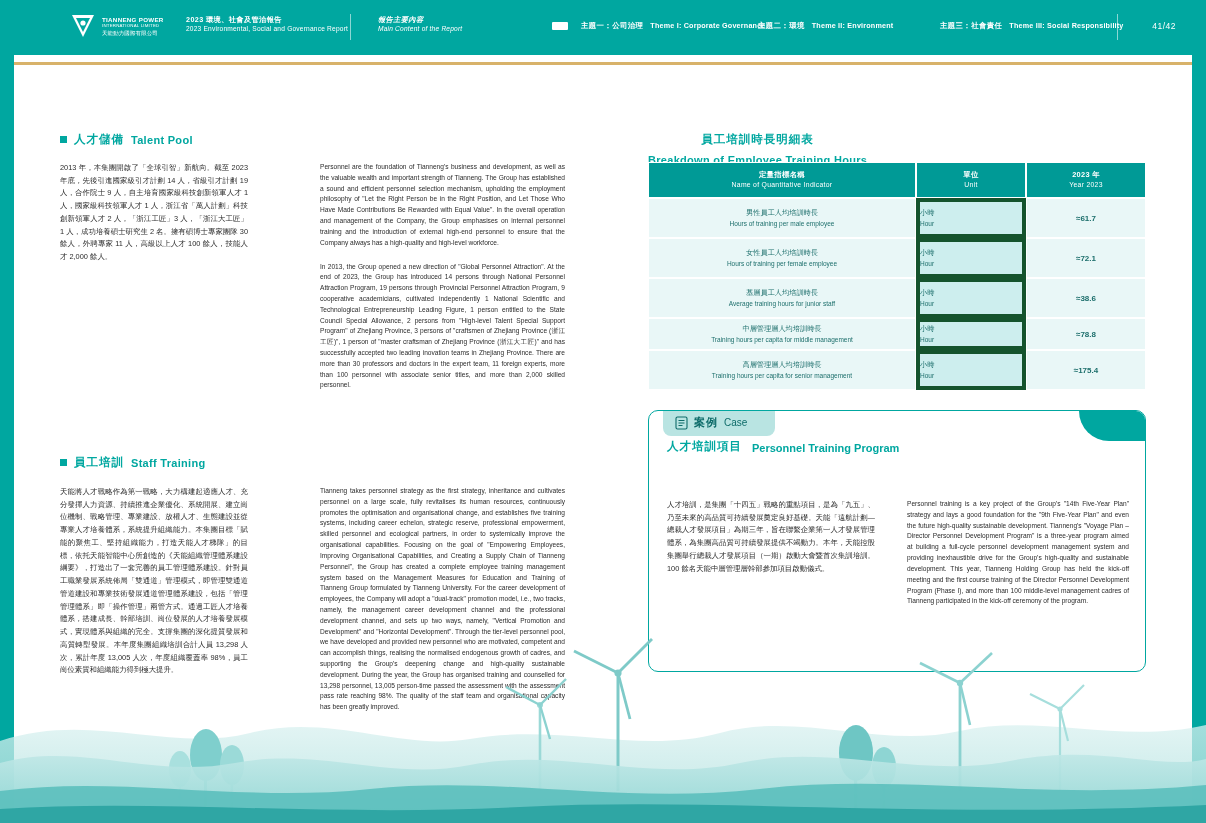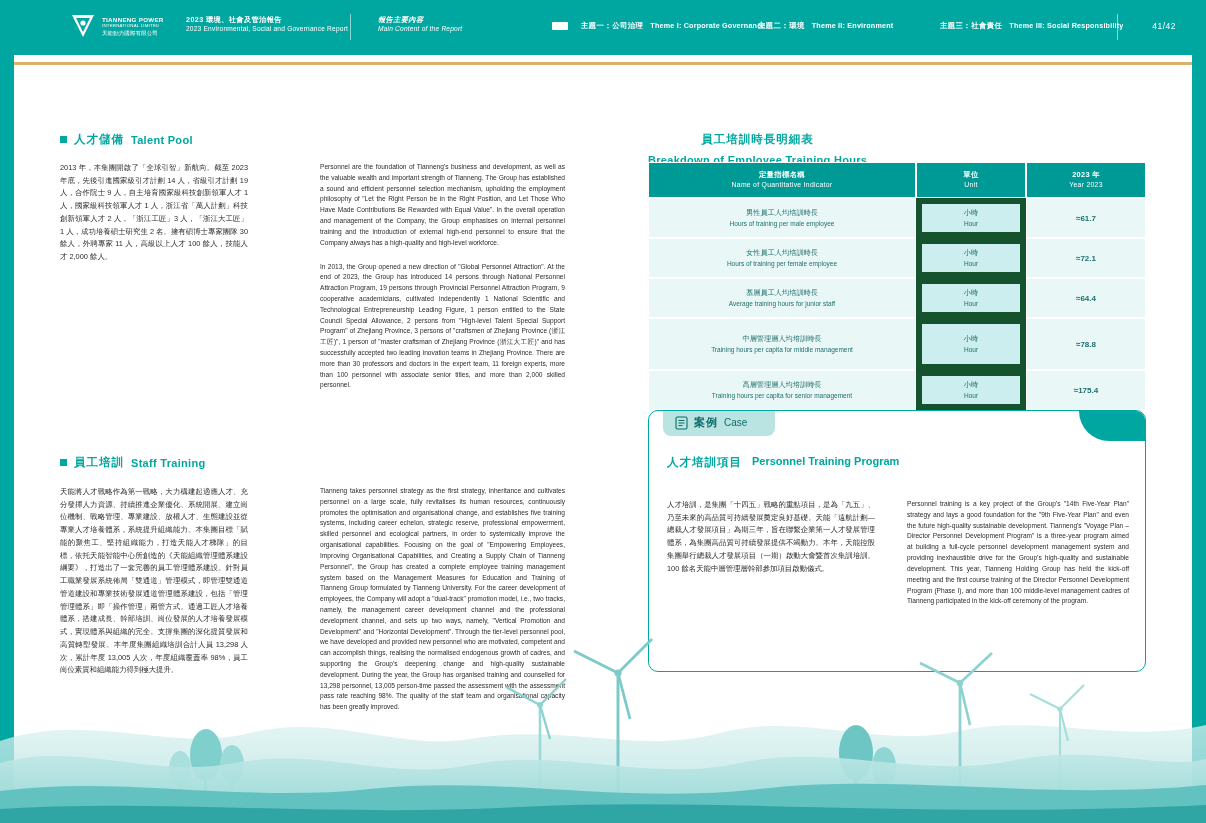"小時" .cell-unit { border: 6px solid #14532d -> 4px solid #14532d; text-align: center -> left }
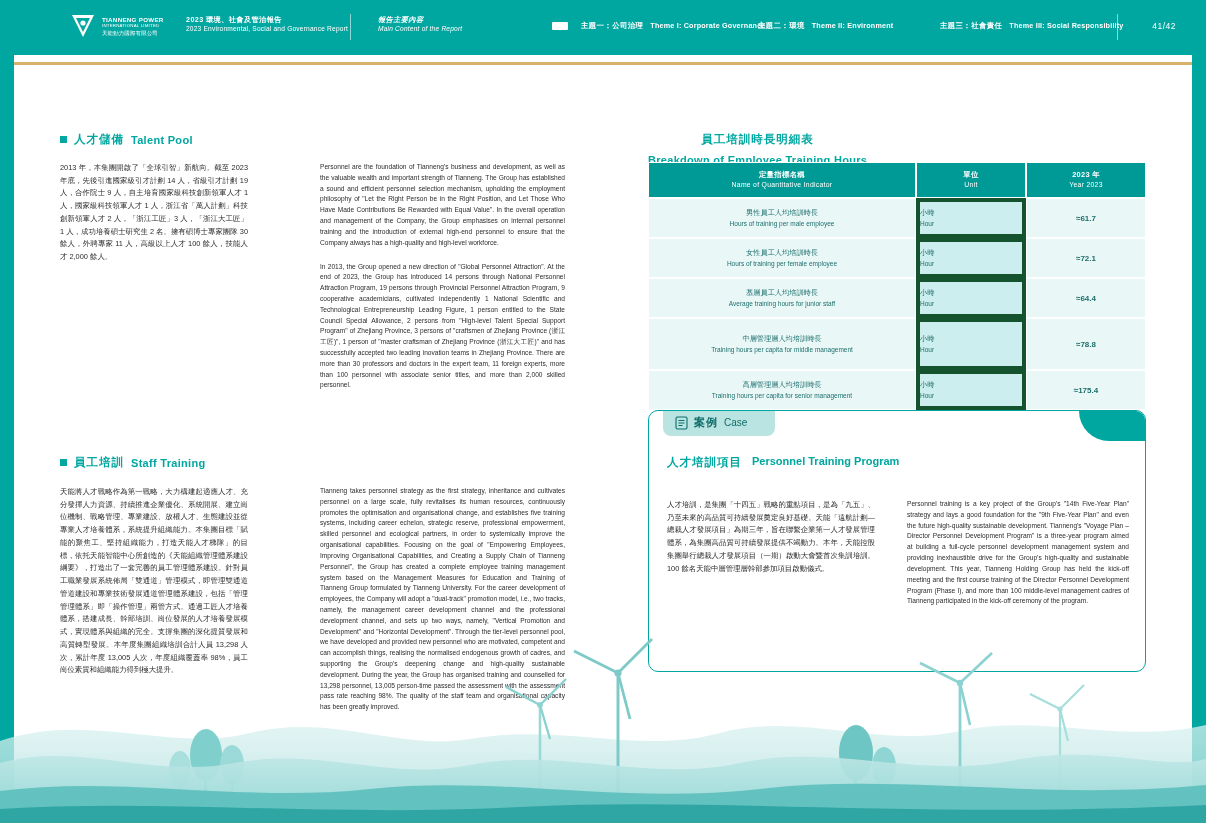"≈64.4" td.cell-val { text: 64.4 -> 38.6 }
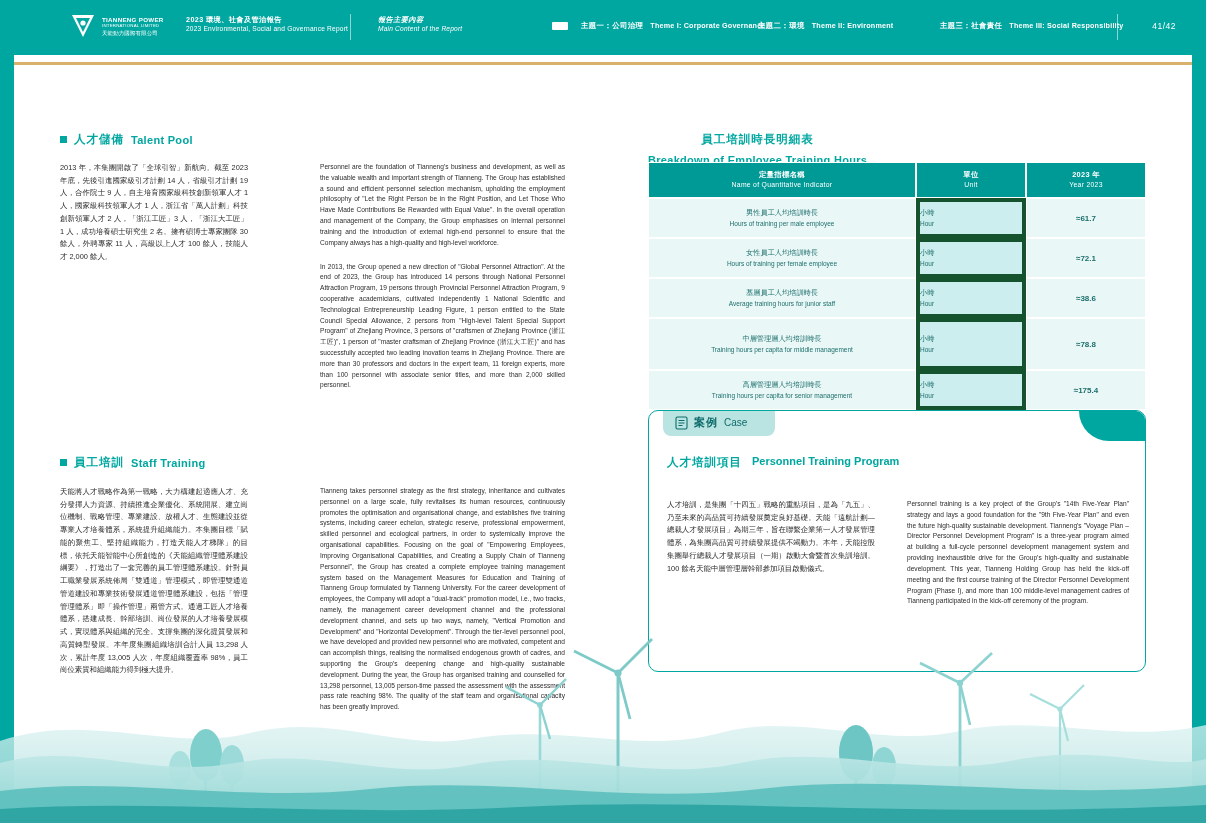"中層管理層人均培訓時長" td.cell-name { height: 52px -> 32px }
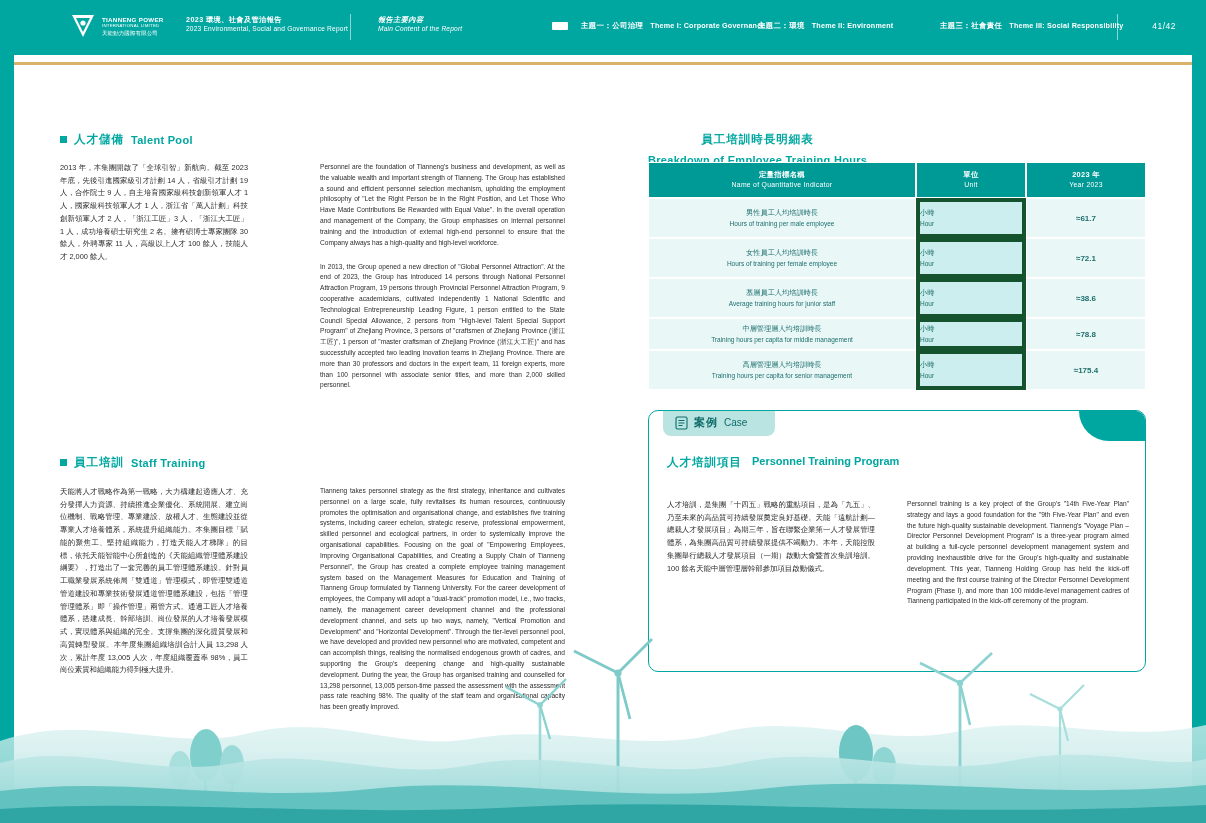"人才培訓項目" .case-title { align-items: flex-start -> flex-end; top: 44px -> 28px }
